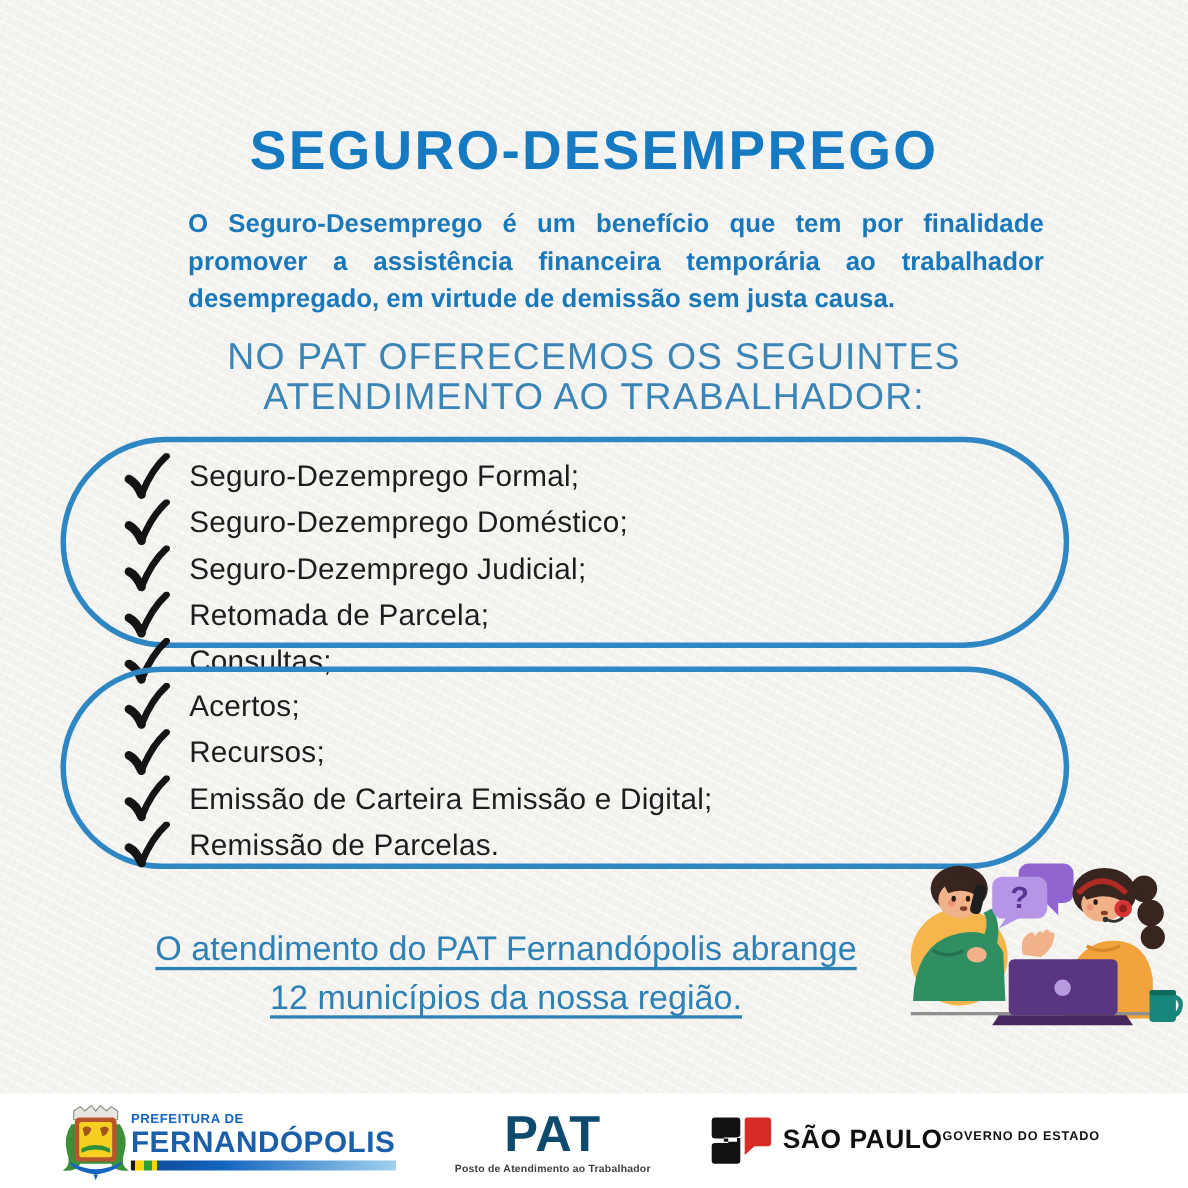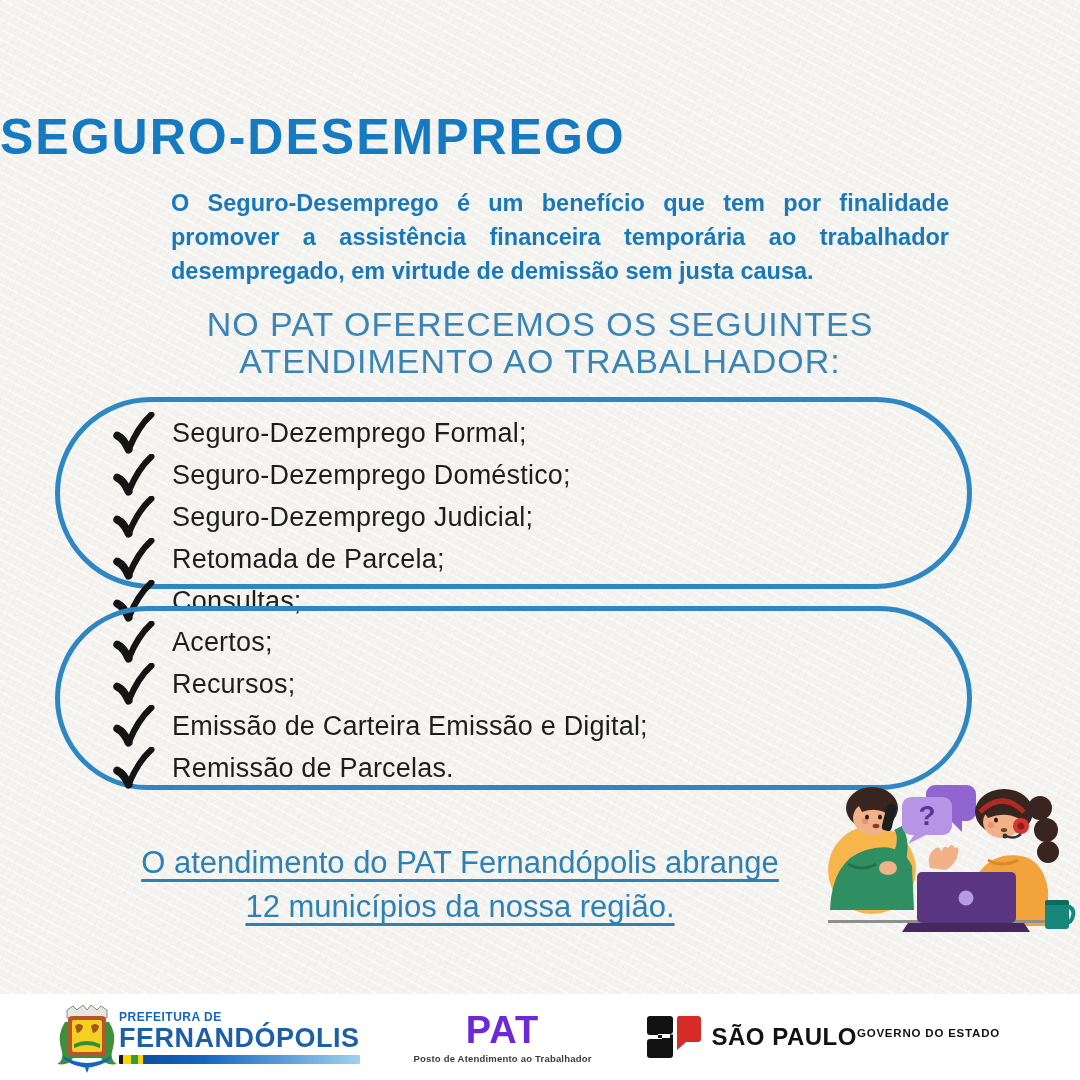"SEGURO-DESEMPREGO" .title { text-align: left -> center }
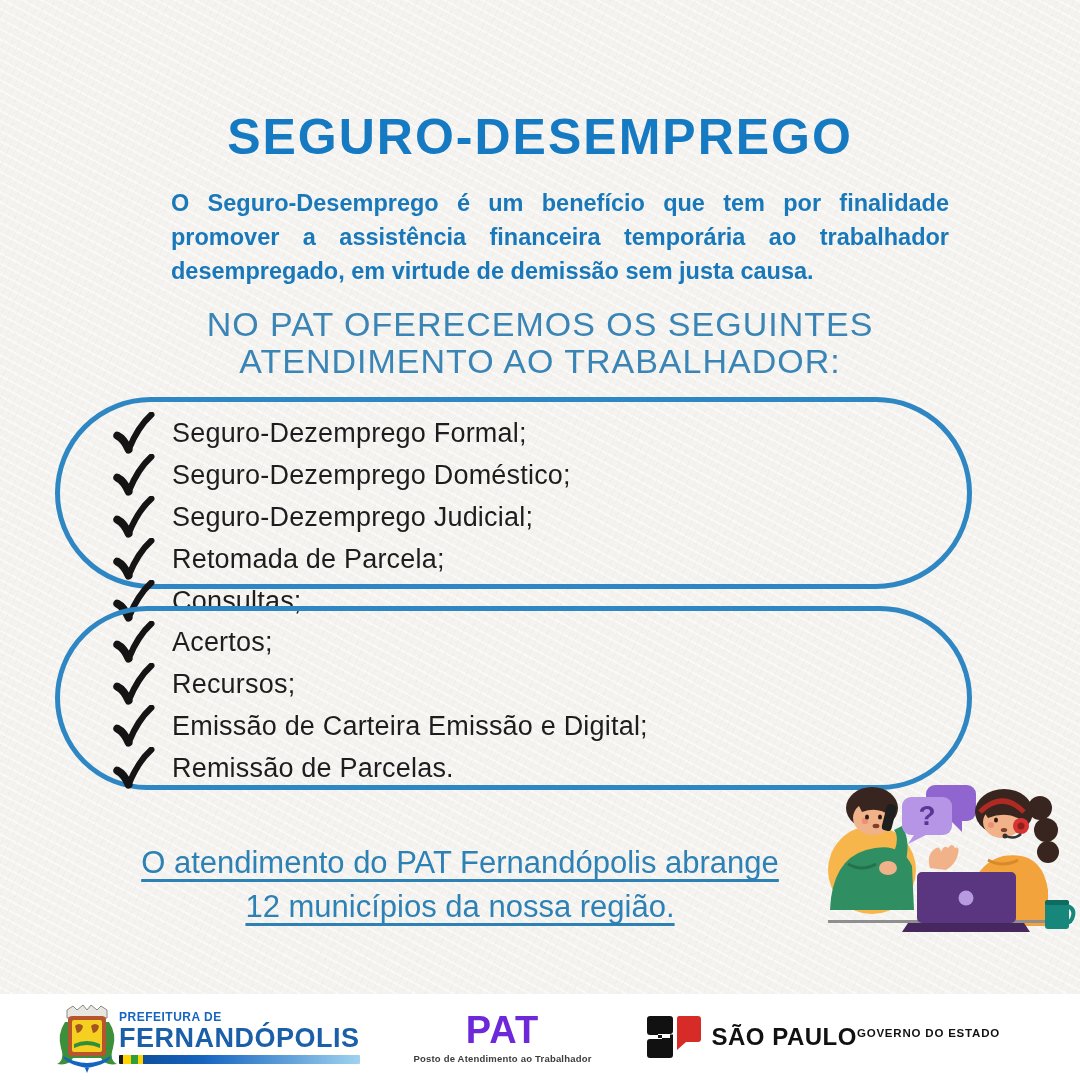"PAT" .pat-big { color: #6d28d9 -> #0c4a6e; font-size: 38px -> 46px }
